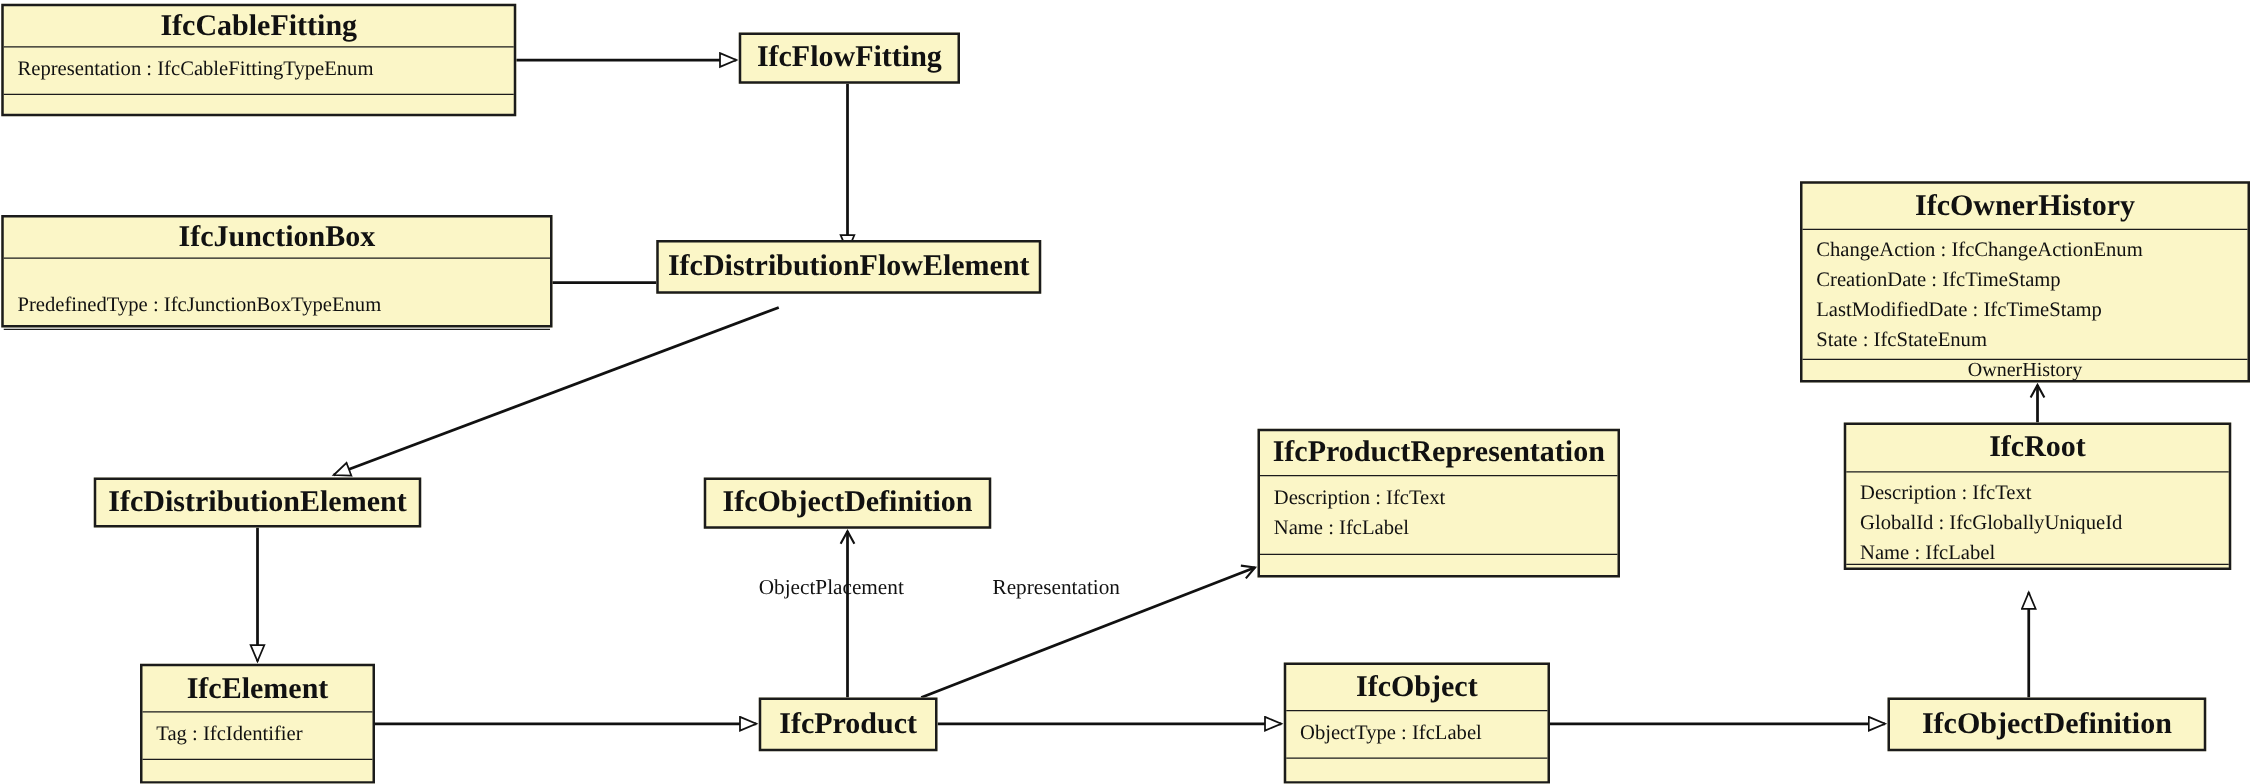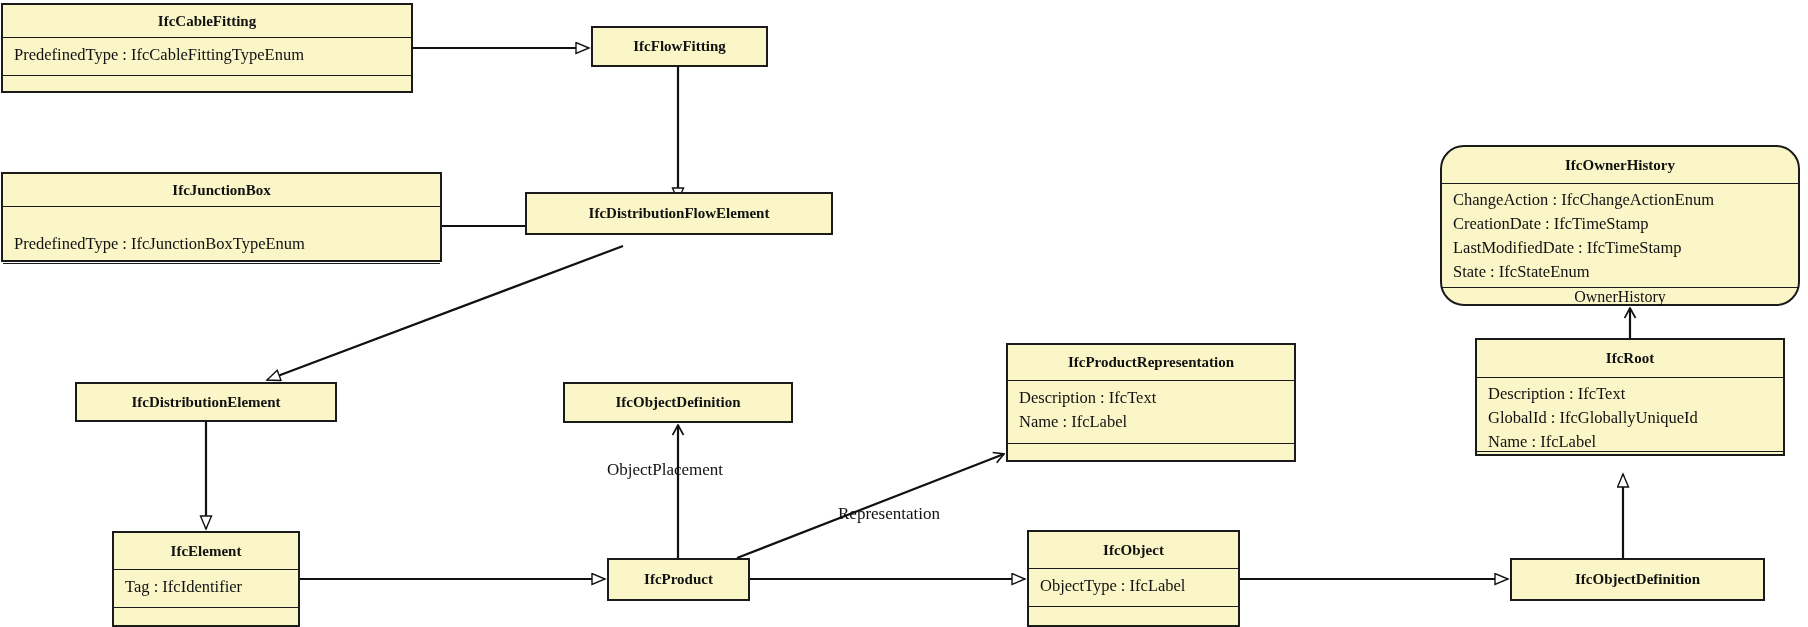"IfcCableFitting" .node .title { font-size: 15px -> 24px }
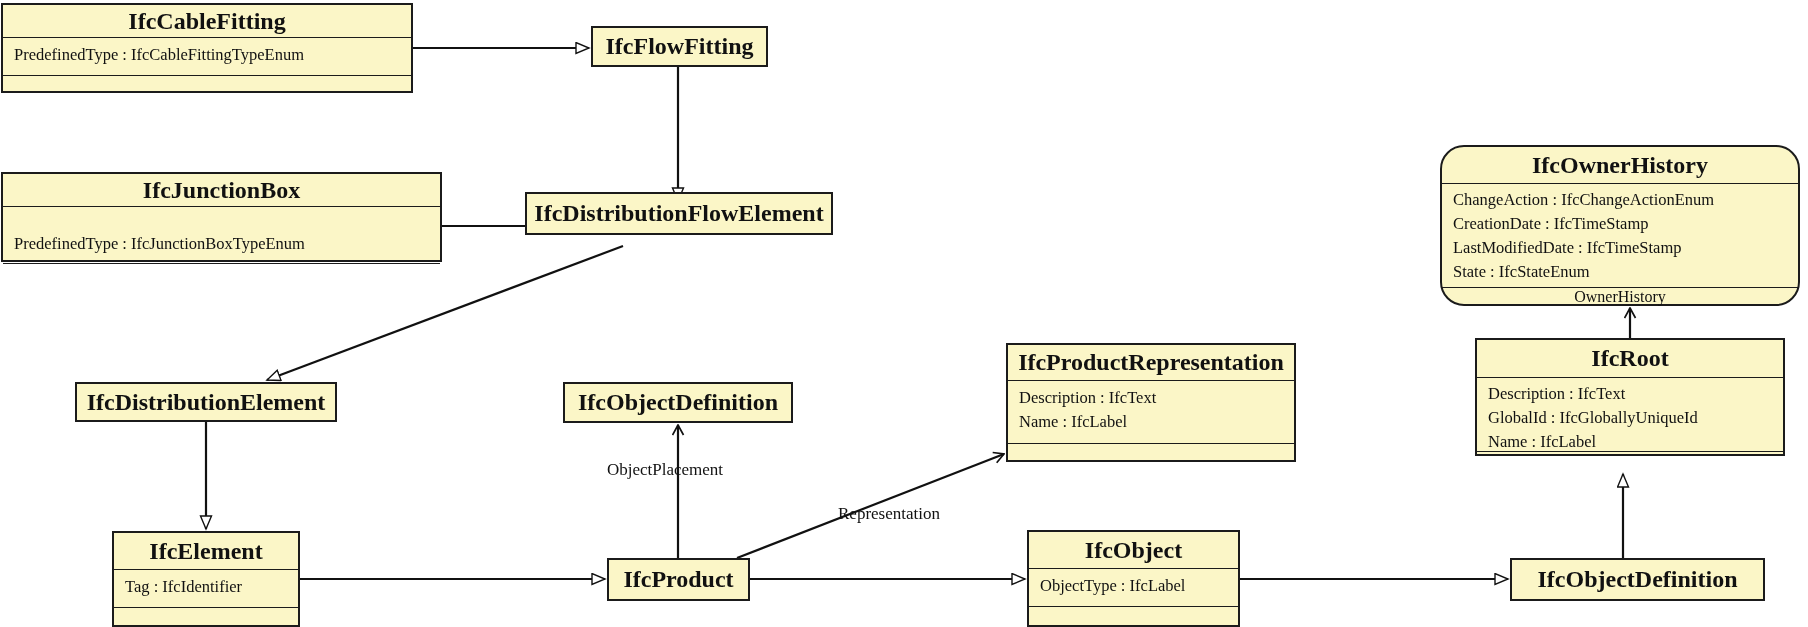"PredefinedType : IfcCableFittingTypeEnum" div.attr { text: PredefinedType -> Representation }
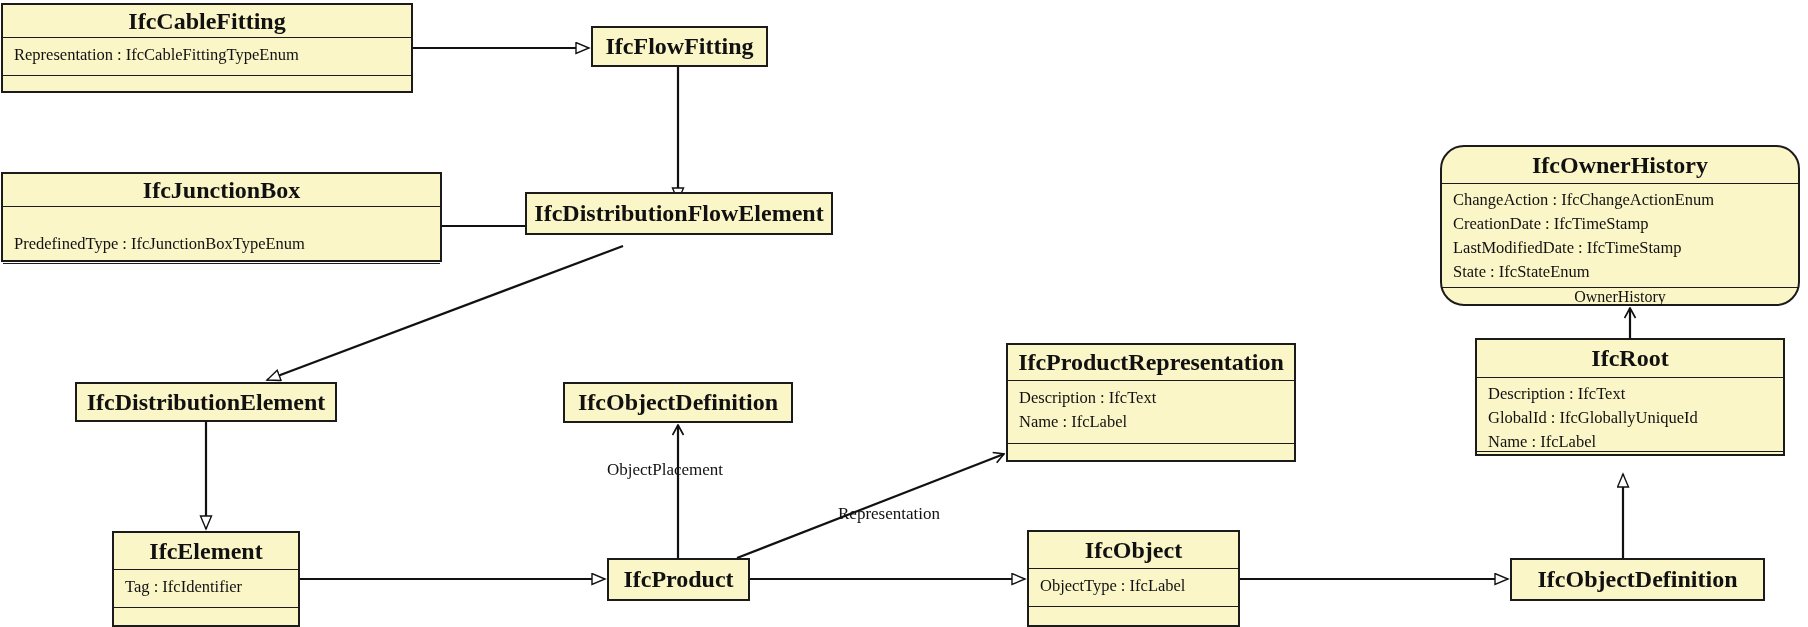"IfcOwnerHistory" div.node { border-radius: 24px -> none }
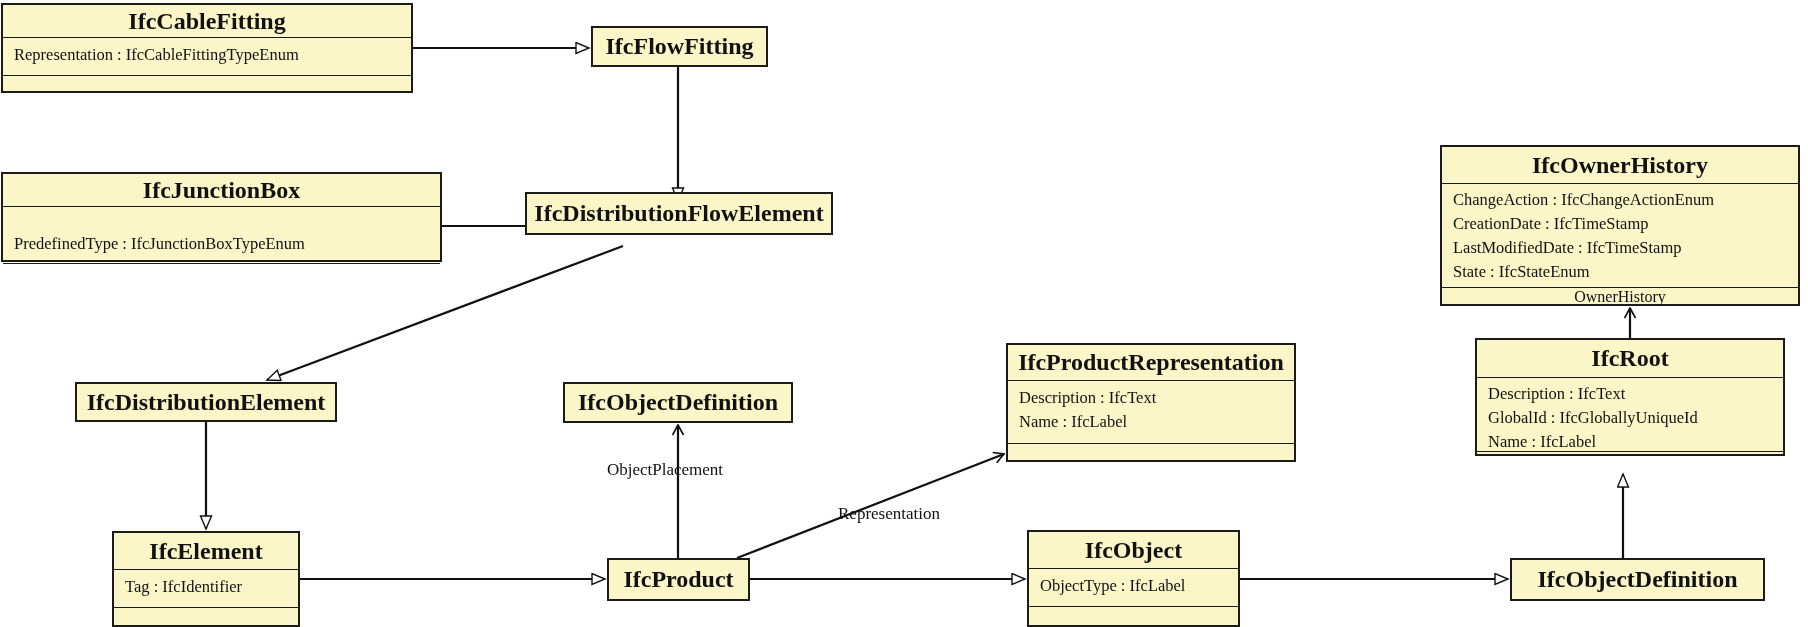"Representation" div.edge-label { left: 889px -> 845px; margin-top: 44px -> none }
